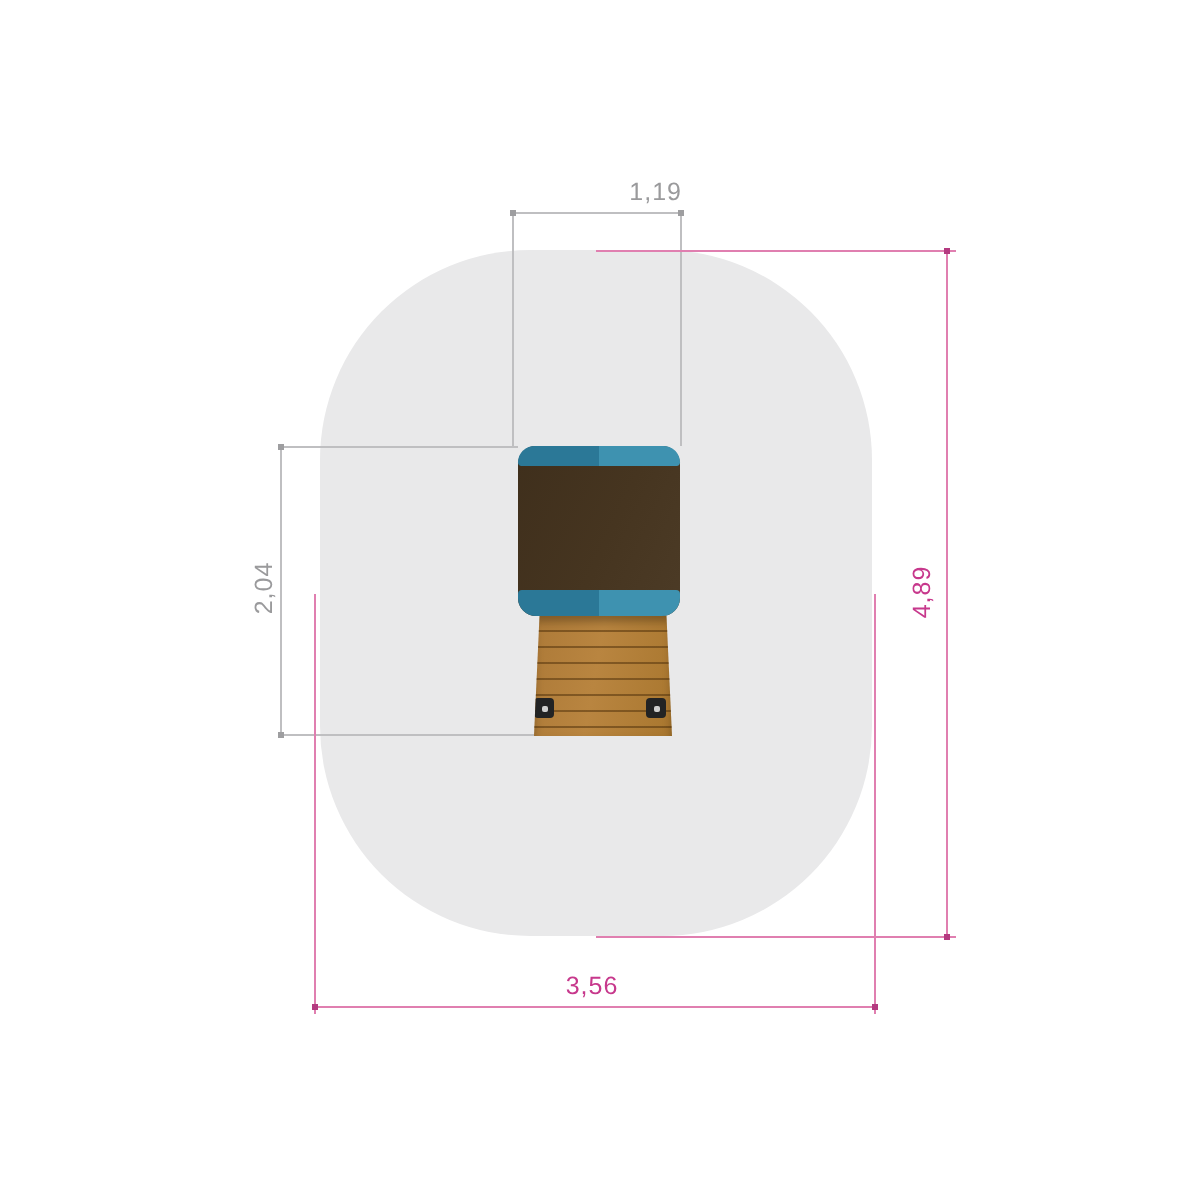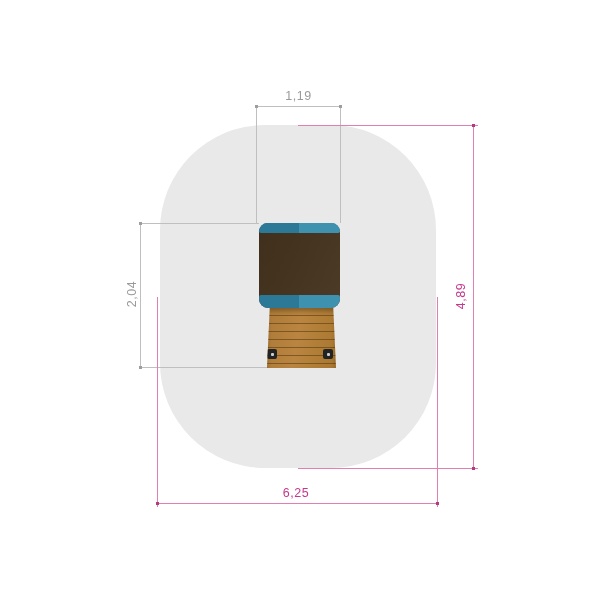"1,19" #d1-label { text-align: none -> right }
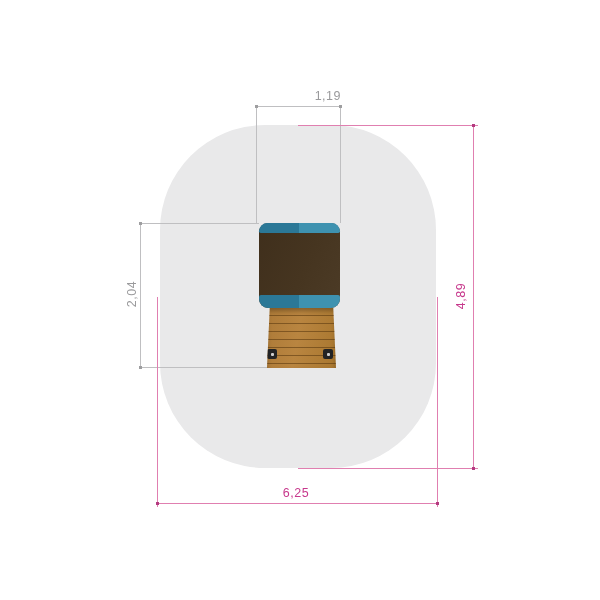"6,25" div.abs { text: 6,25 -> 3,56 }
